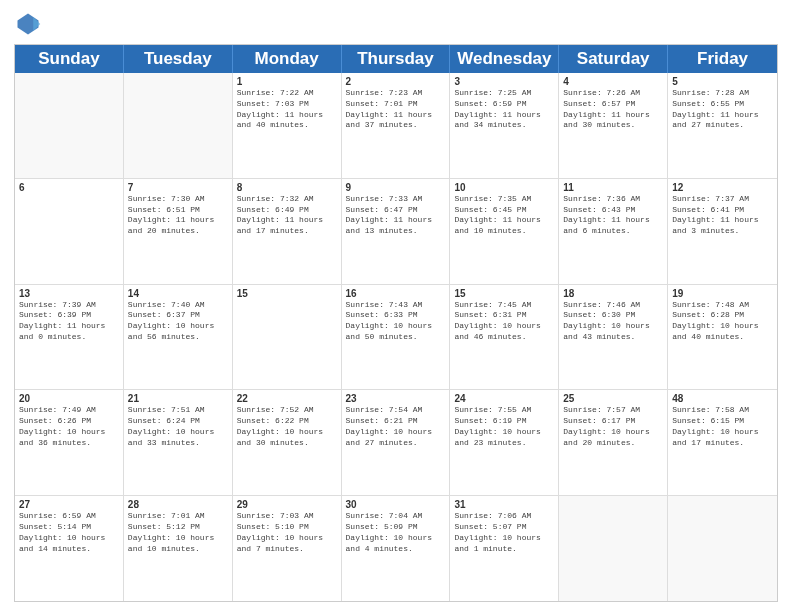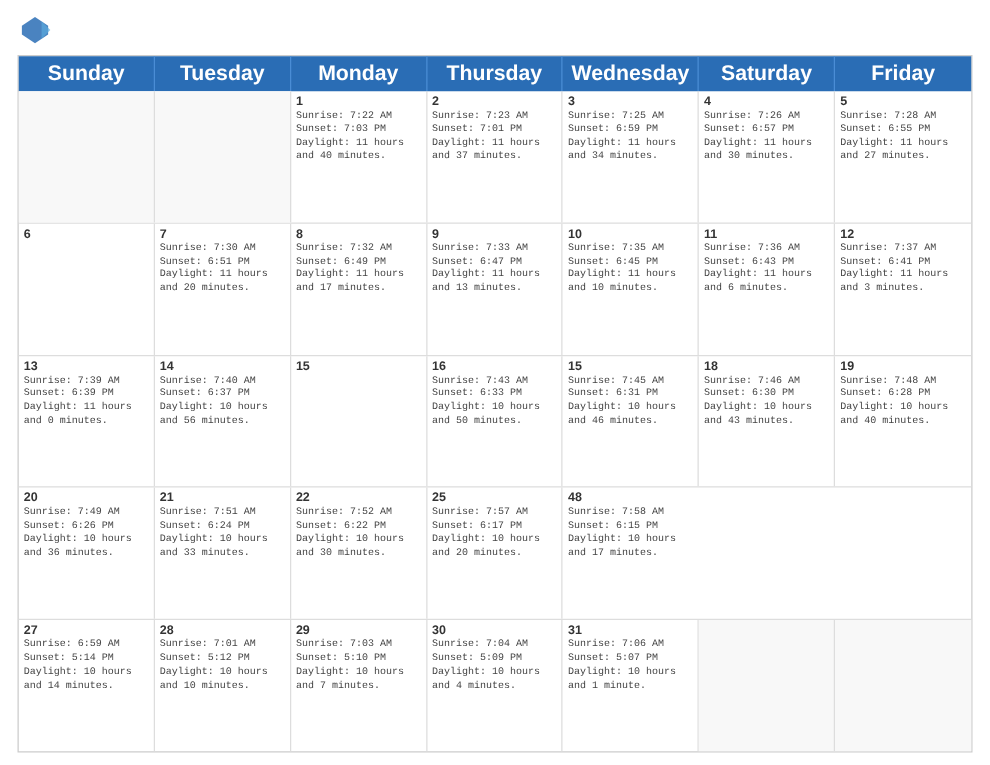"23" div.cal-cell { html: none -> <div> <span>23</span> <div>Sunrise: 7:54 AM<br>Sunset: 6:21 PM<br>Daylight: 10 hours and 27 minutes.</div> </div> }
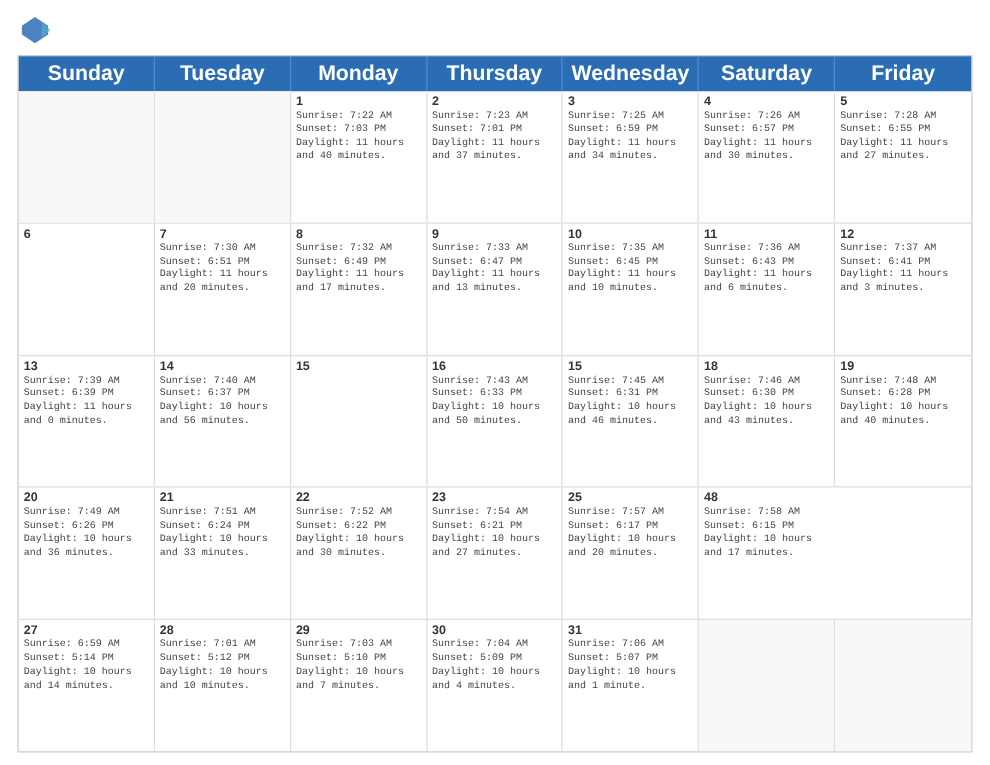"24" div.cal-cell { html: none -> <div> <span>24</span> <div>Sunrise: 7:55 AM<br>Sunset: 6:19 PM<br>Daylight: 10 hours and 23 minutes.</div> </div> }
